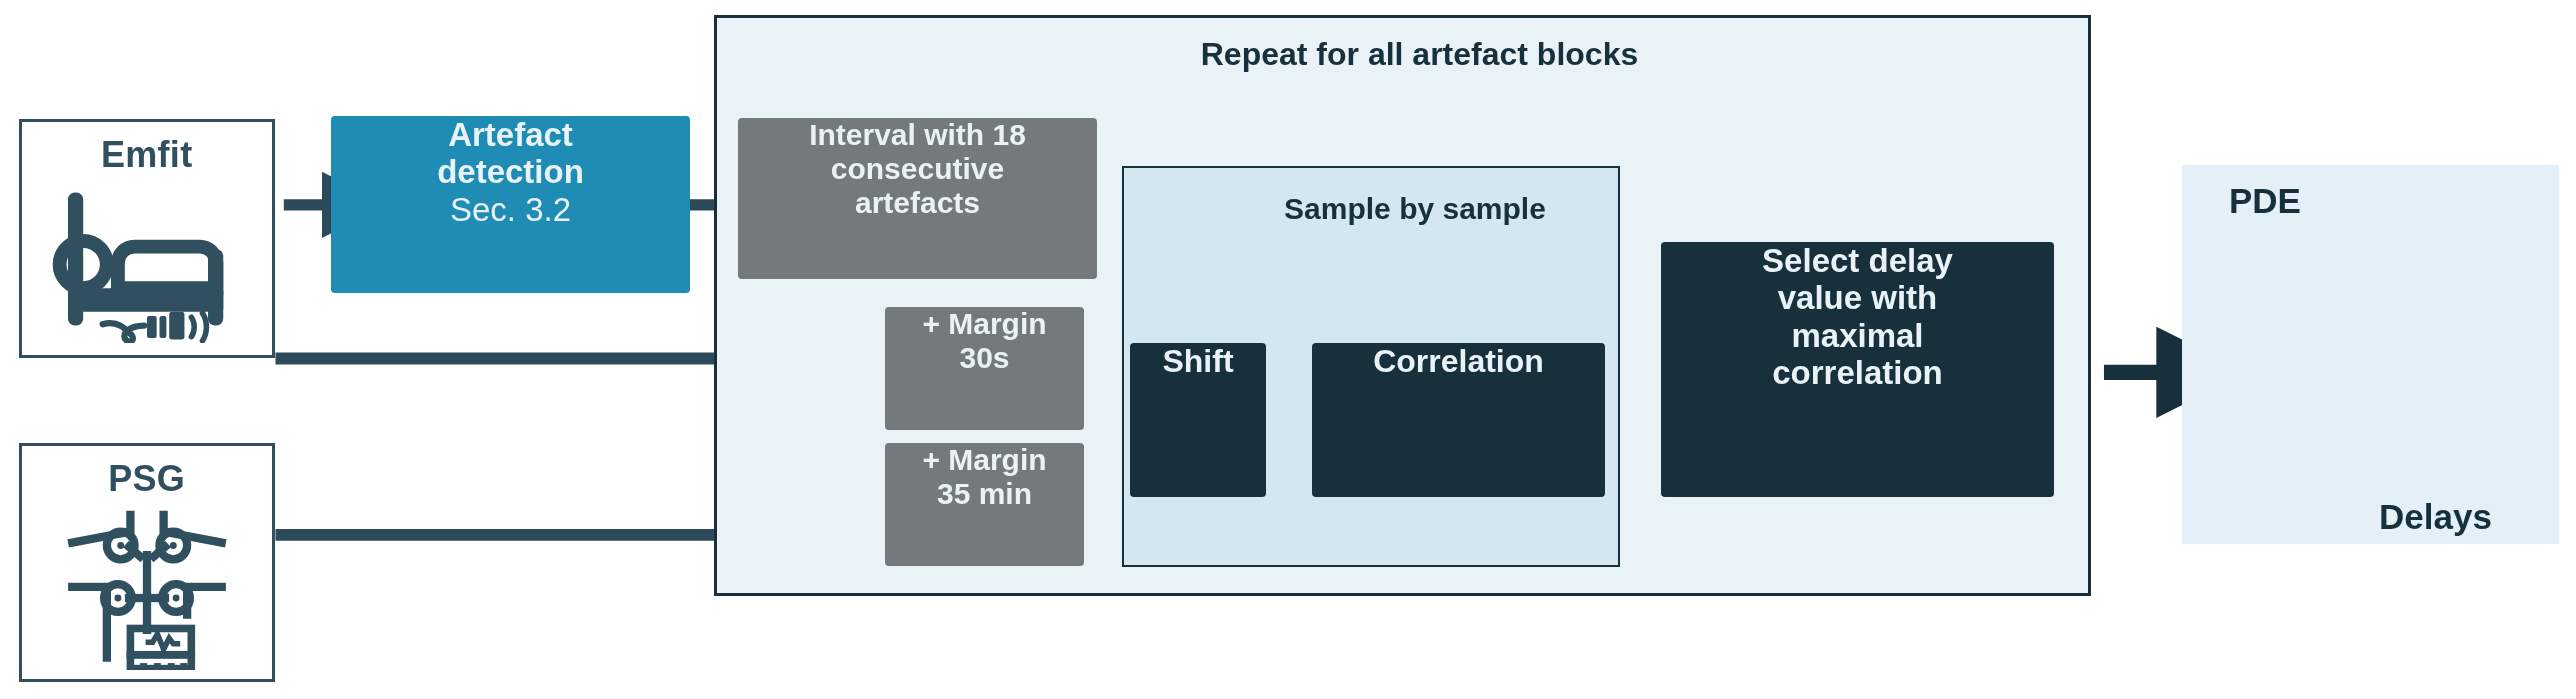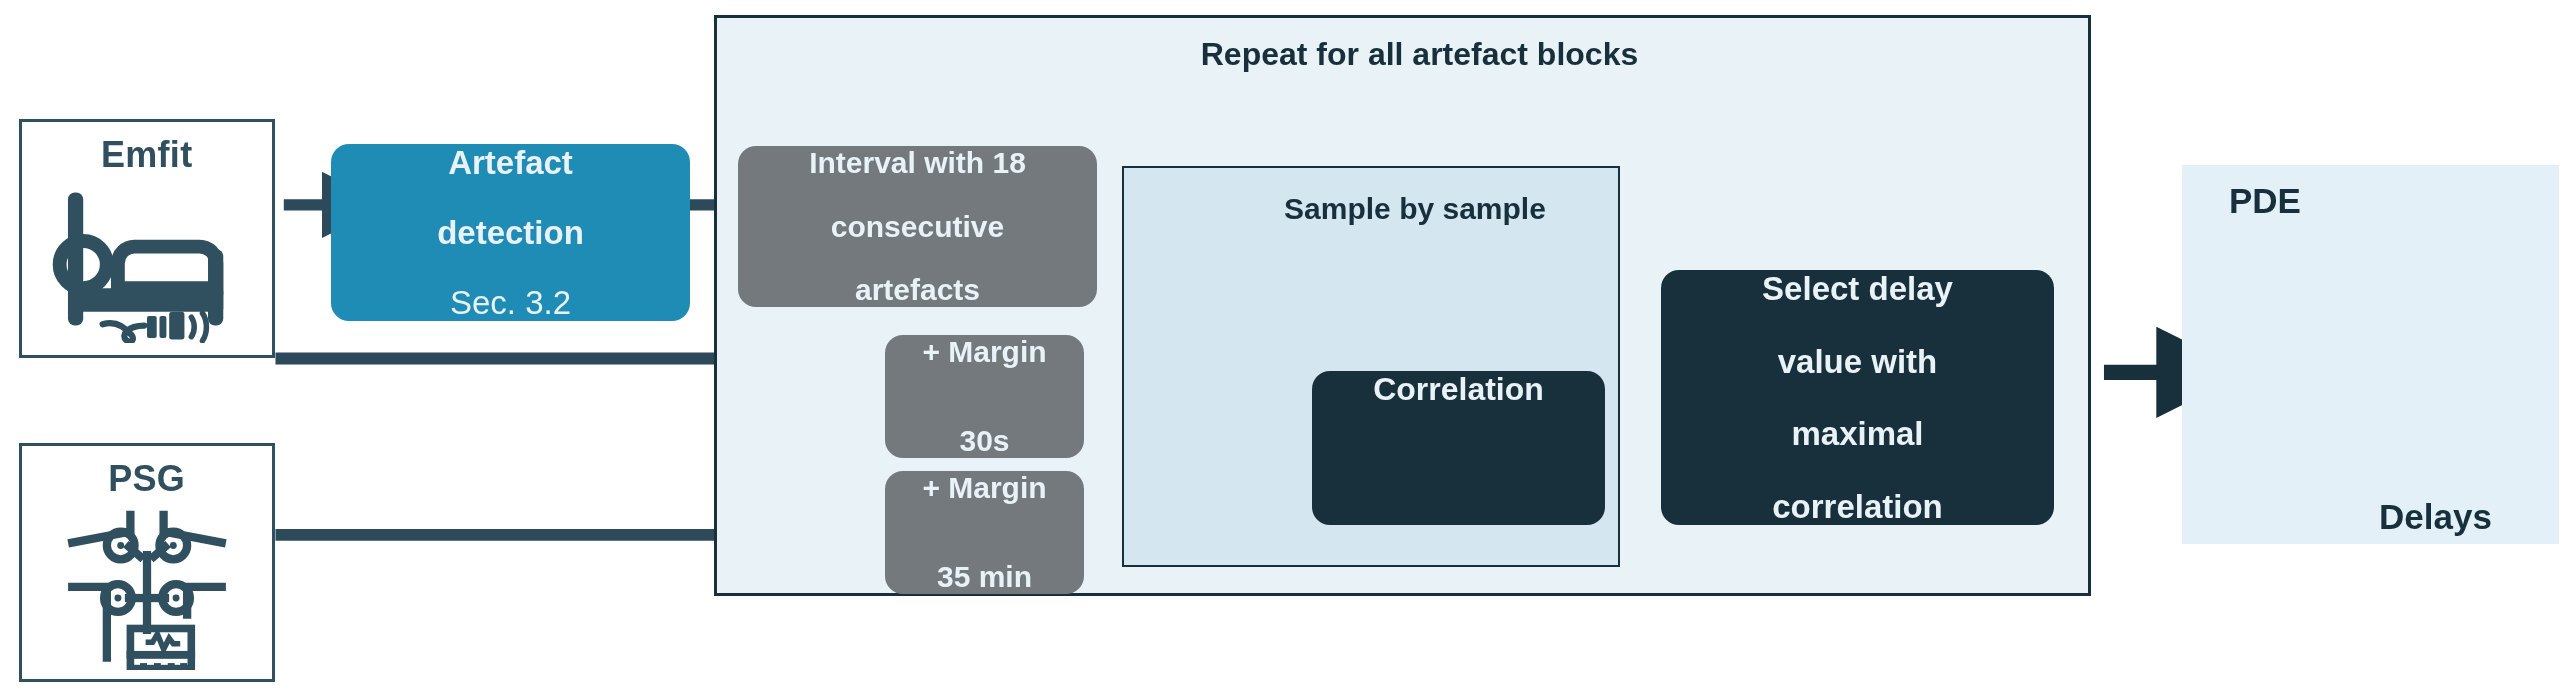"Artefact" .proc-box { border-radius: 18px -> 4px; justify-content: space-between -> flex-start; margin-top: 28px -> none }
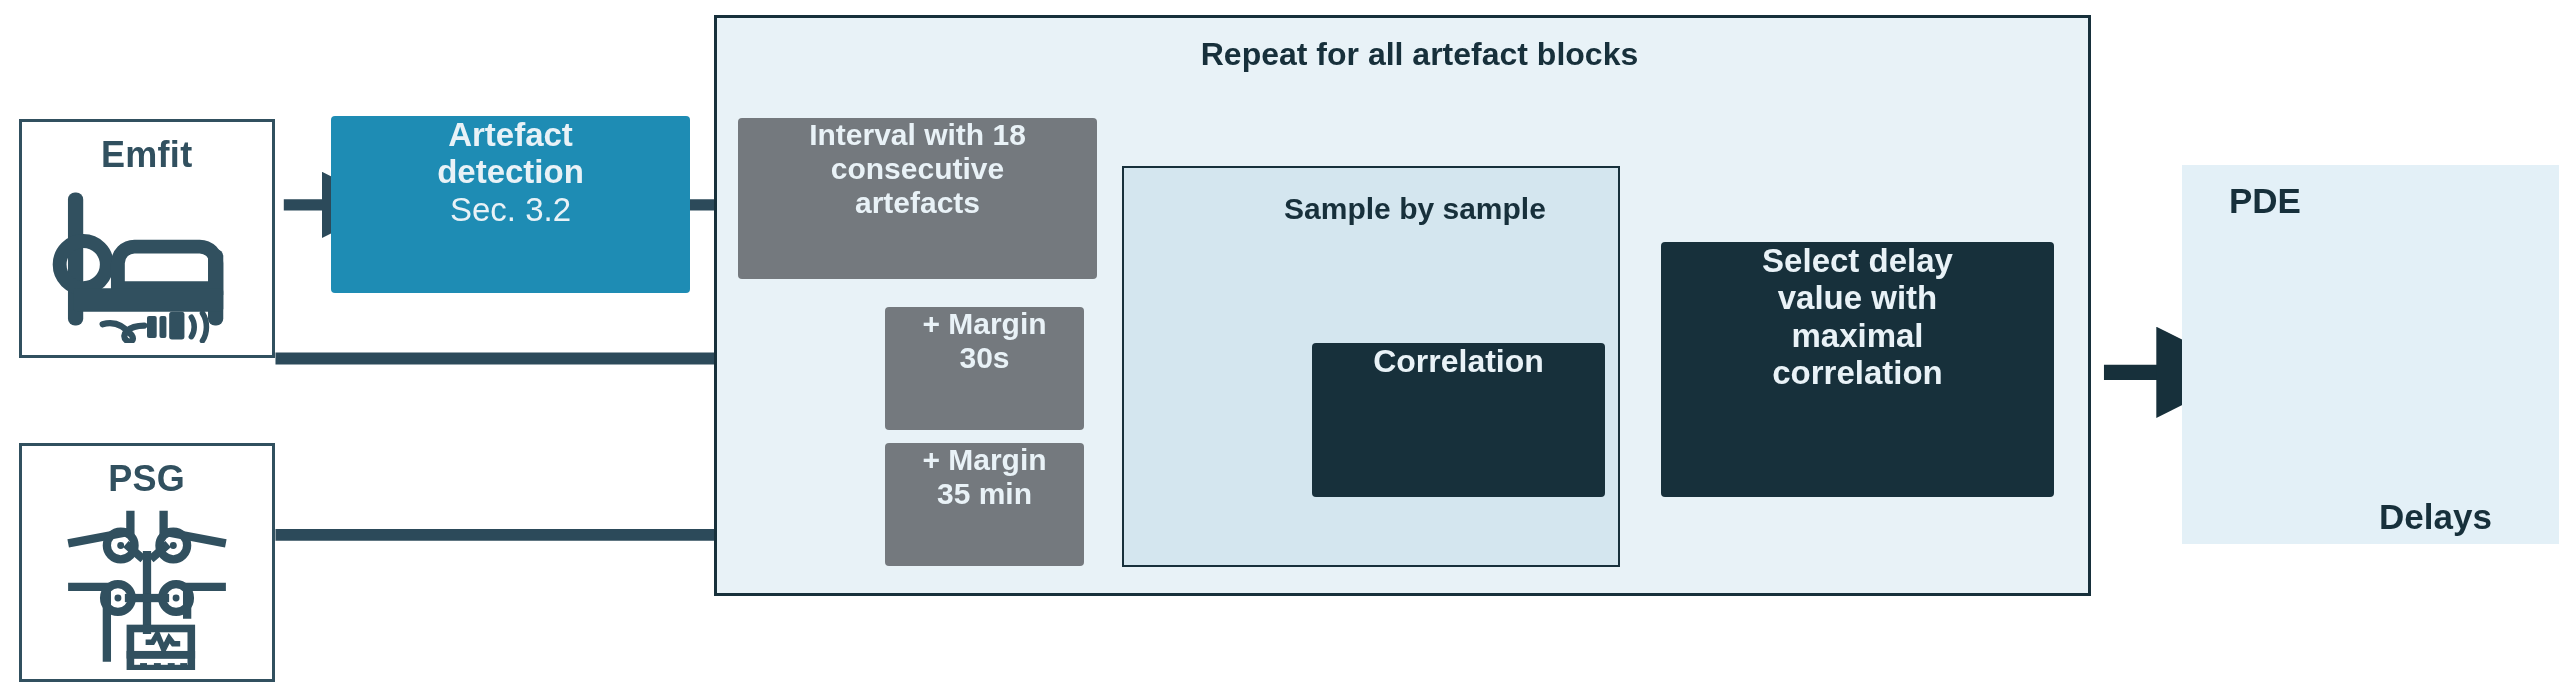"Shift" div.proc-box { html: none -> <div> <div>Shift</div> </div> }
